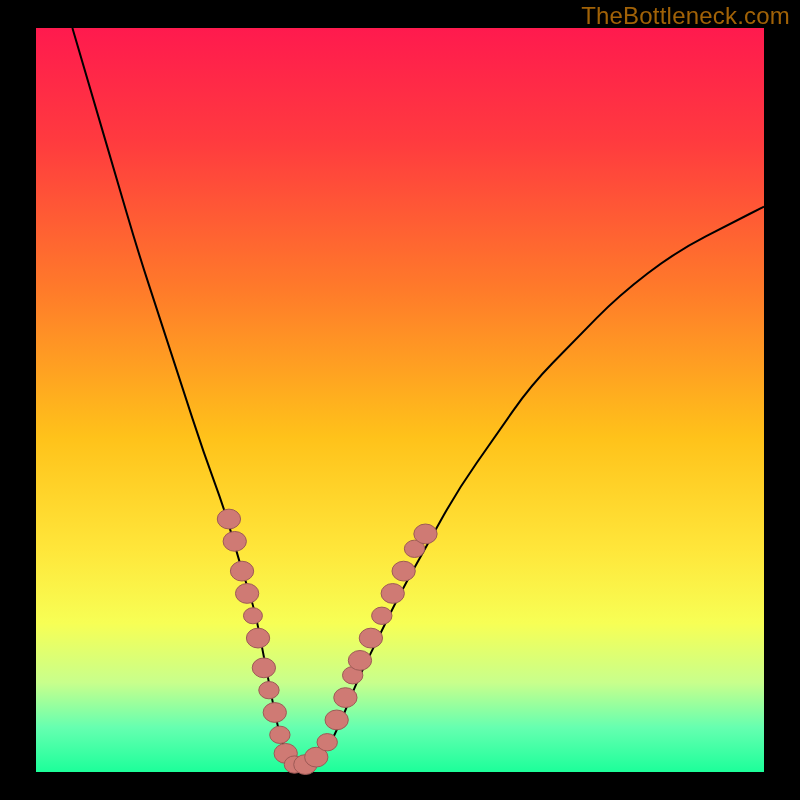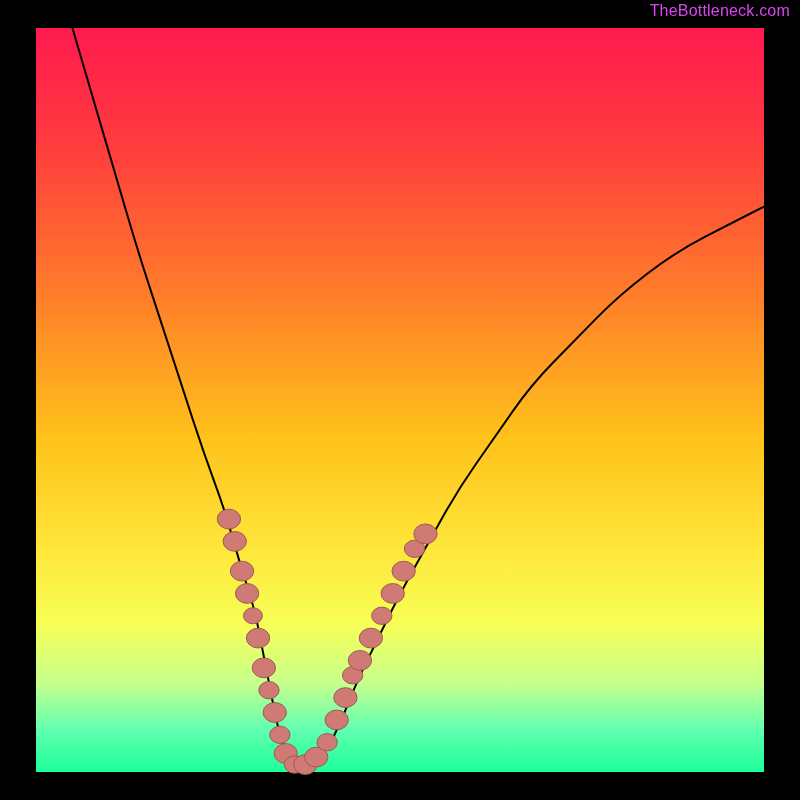"TheBottleneck.com" .watermark { color: #d946ef -> #a16207; font-size: 16px -> 24px }
